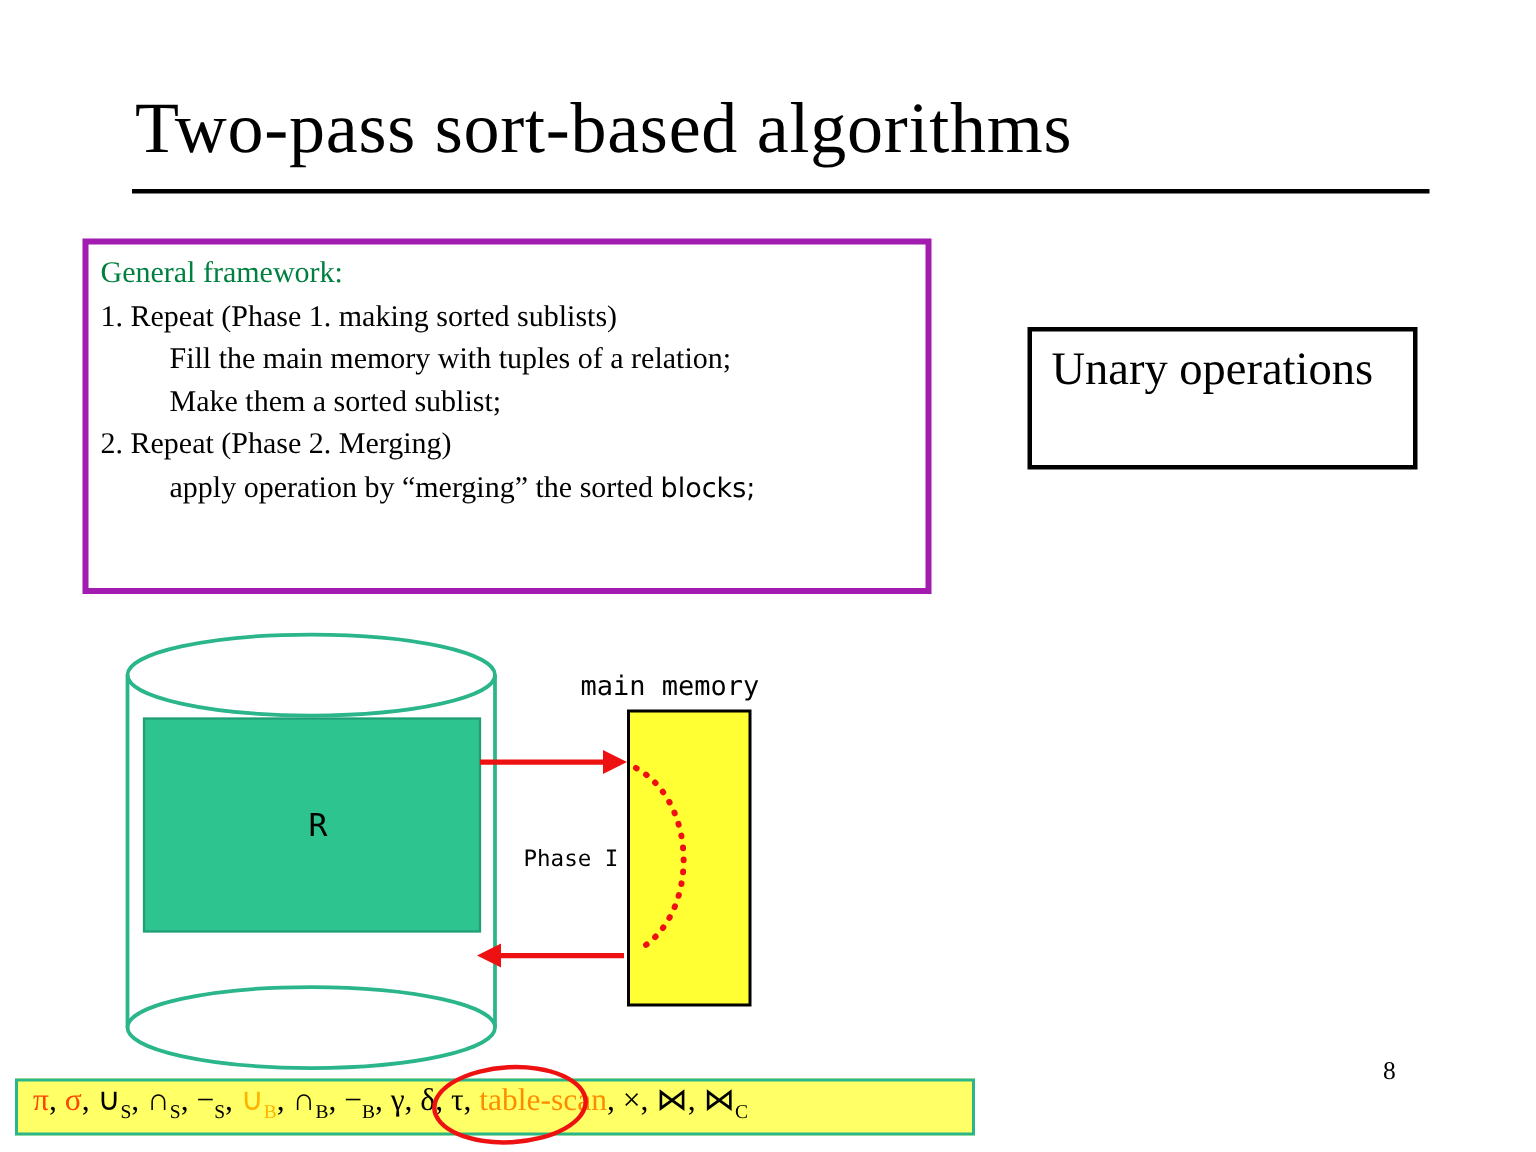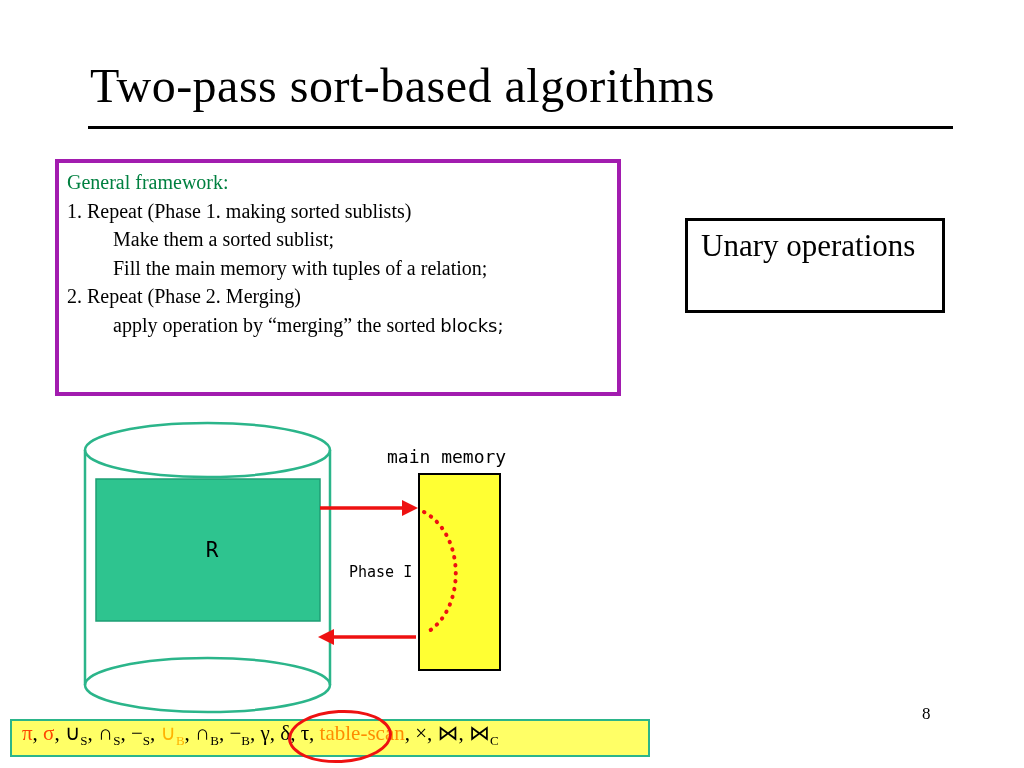"Make them a sorted sublist;" div.fw-line { order: before "Fill the main memory with" -> after "Fill the main memory with" }
